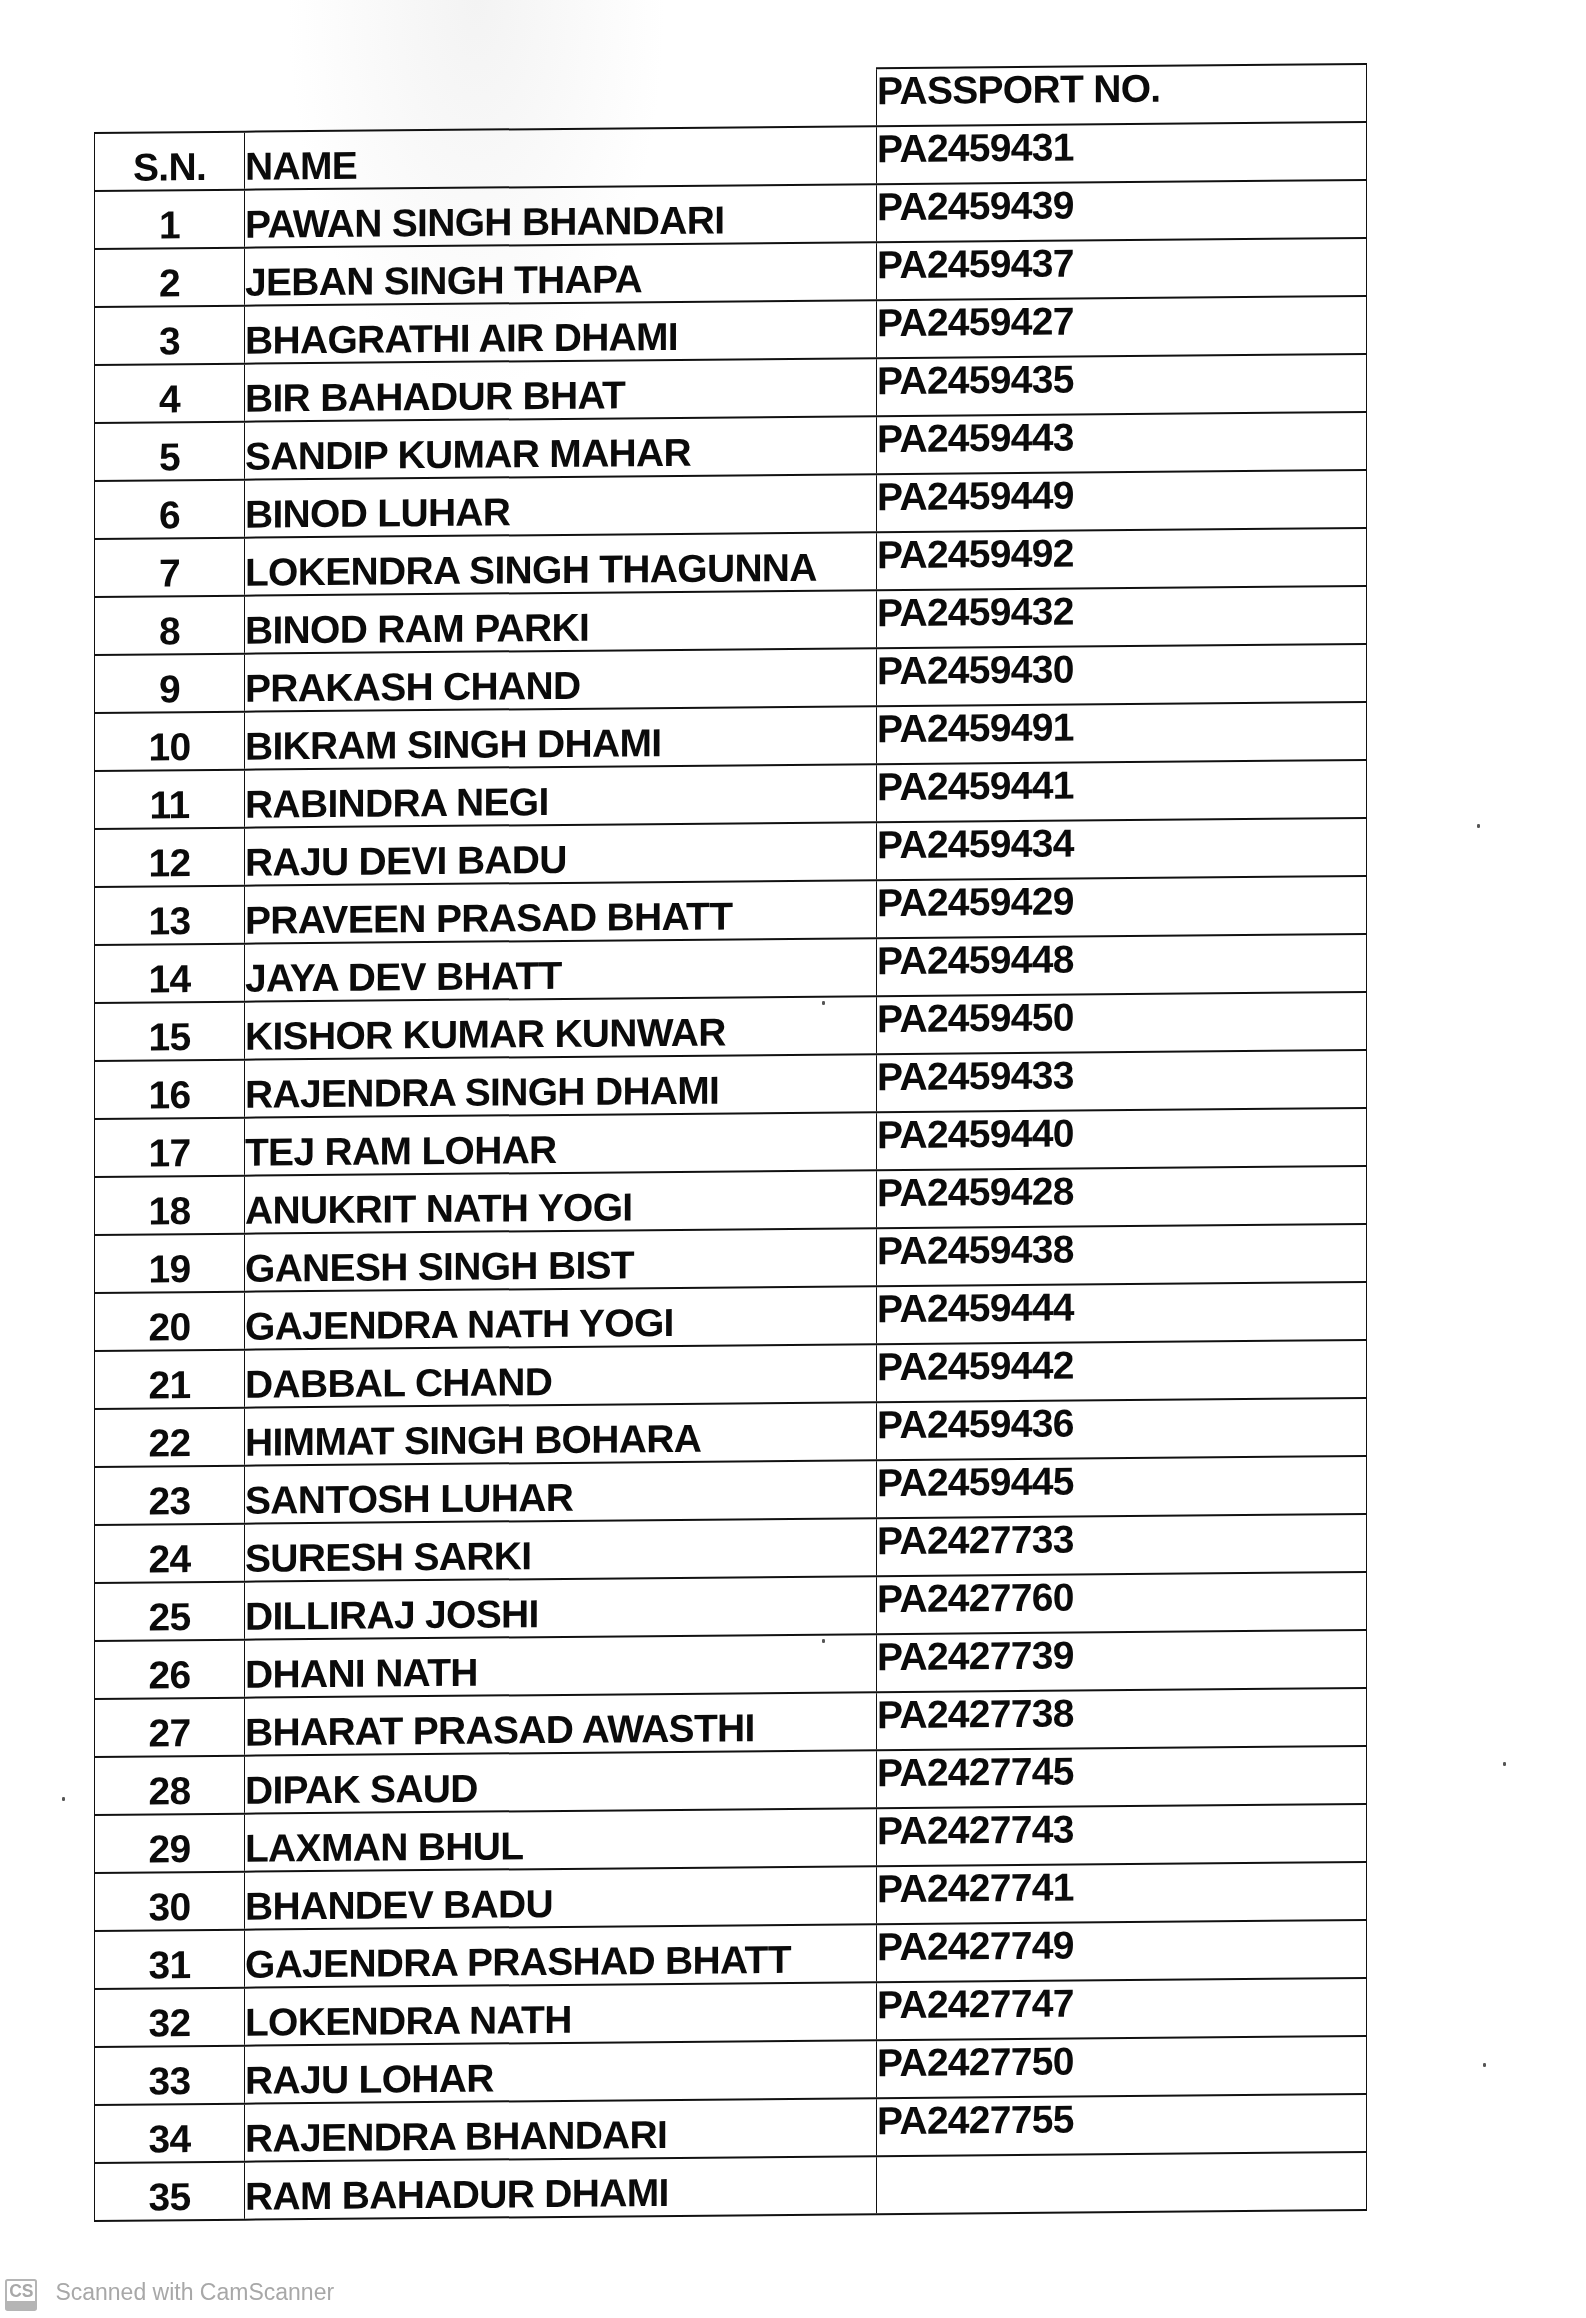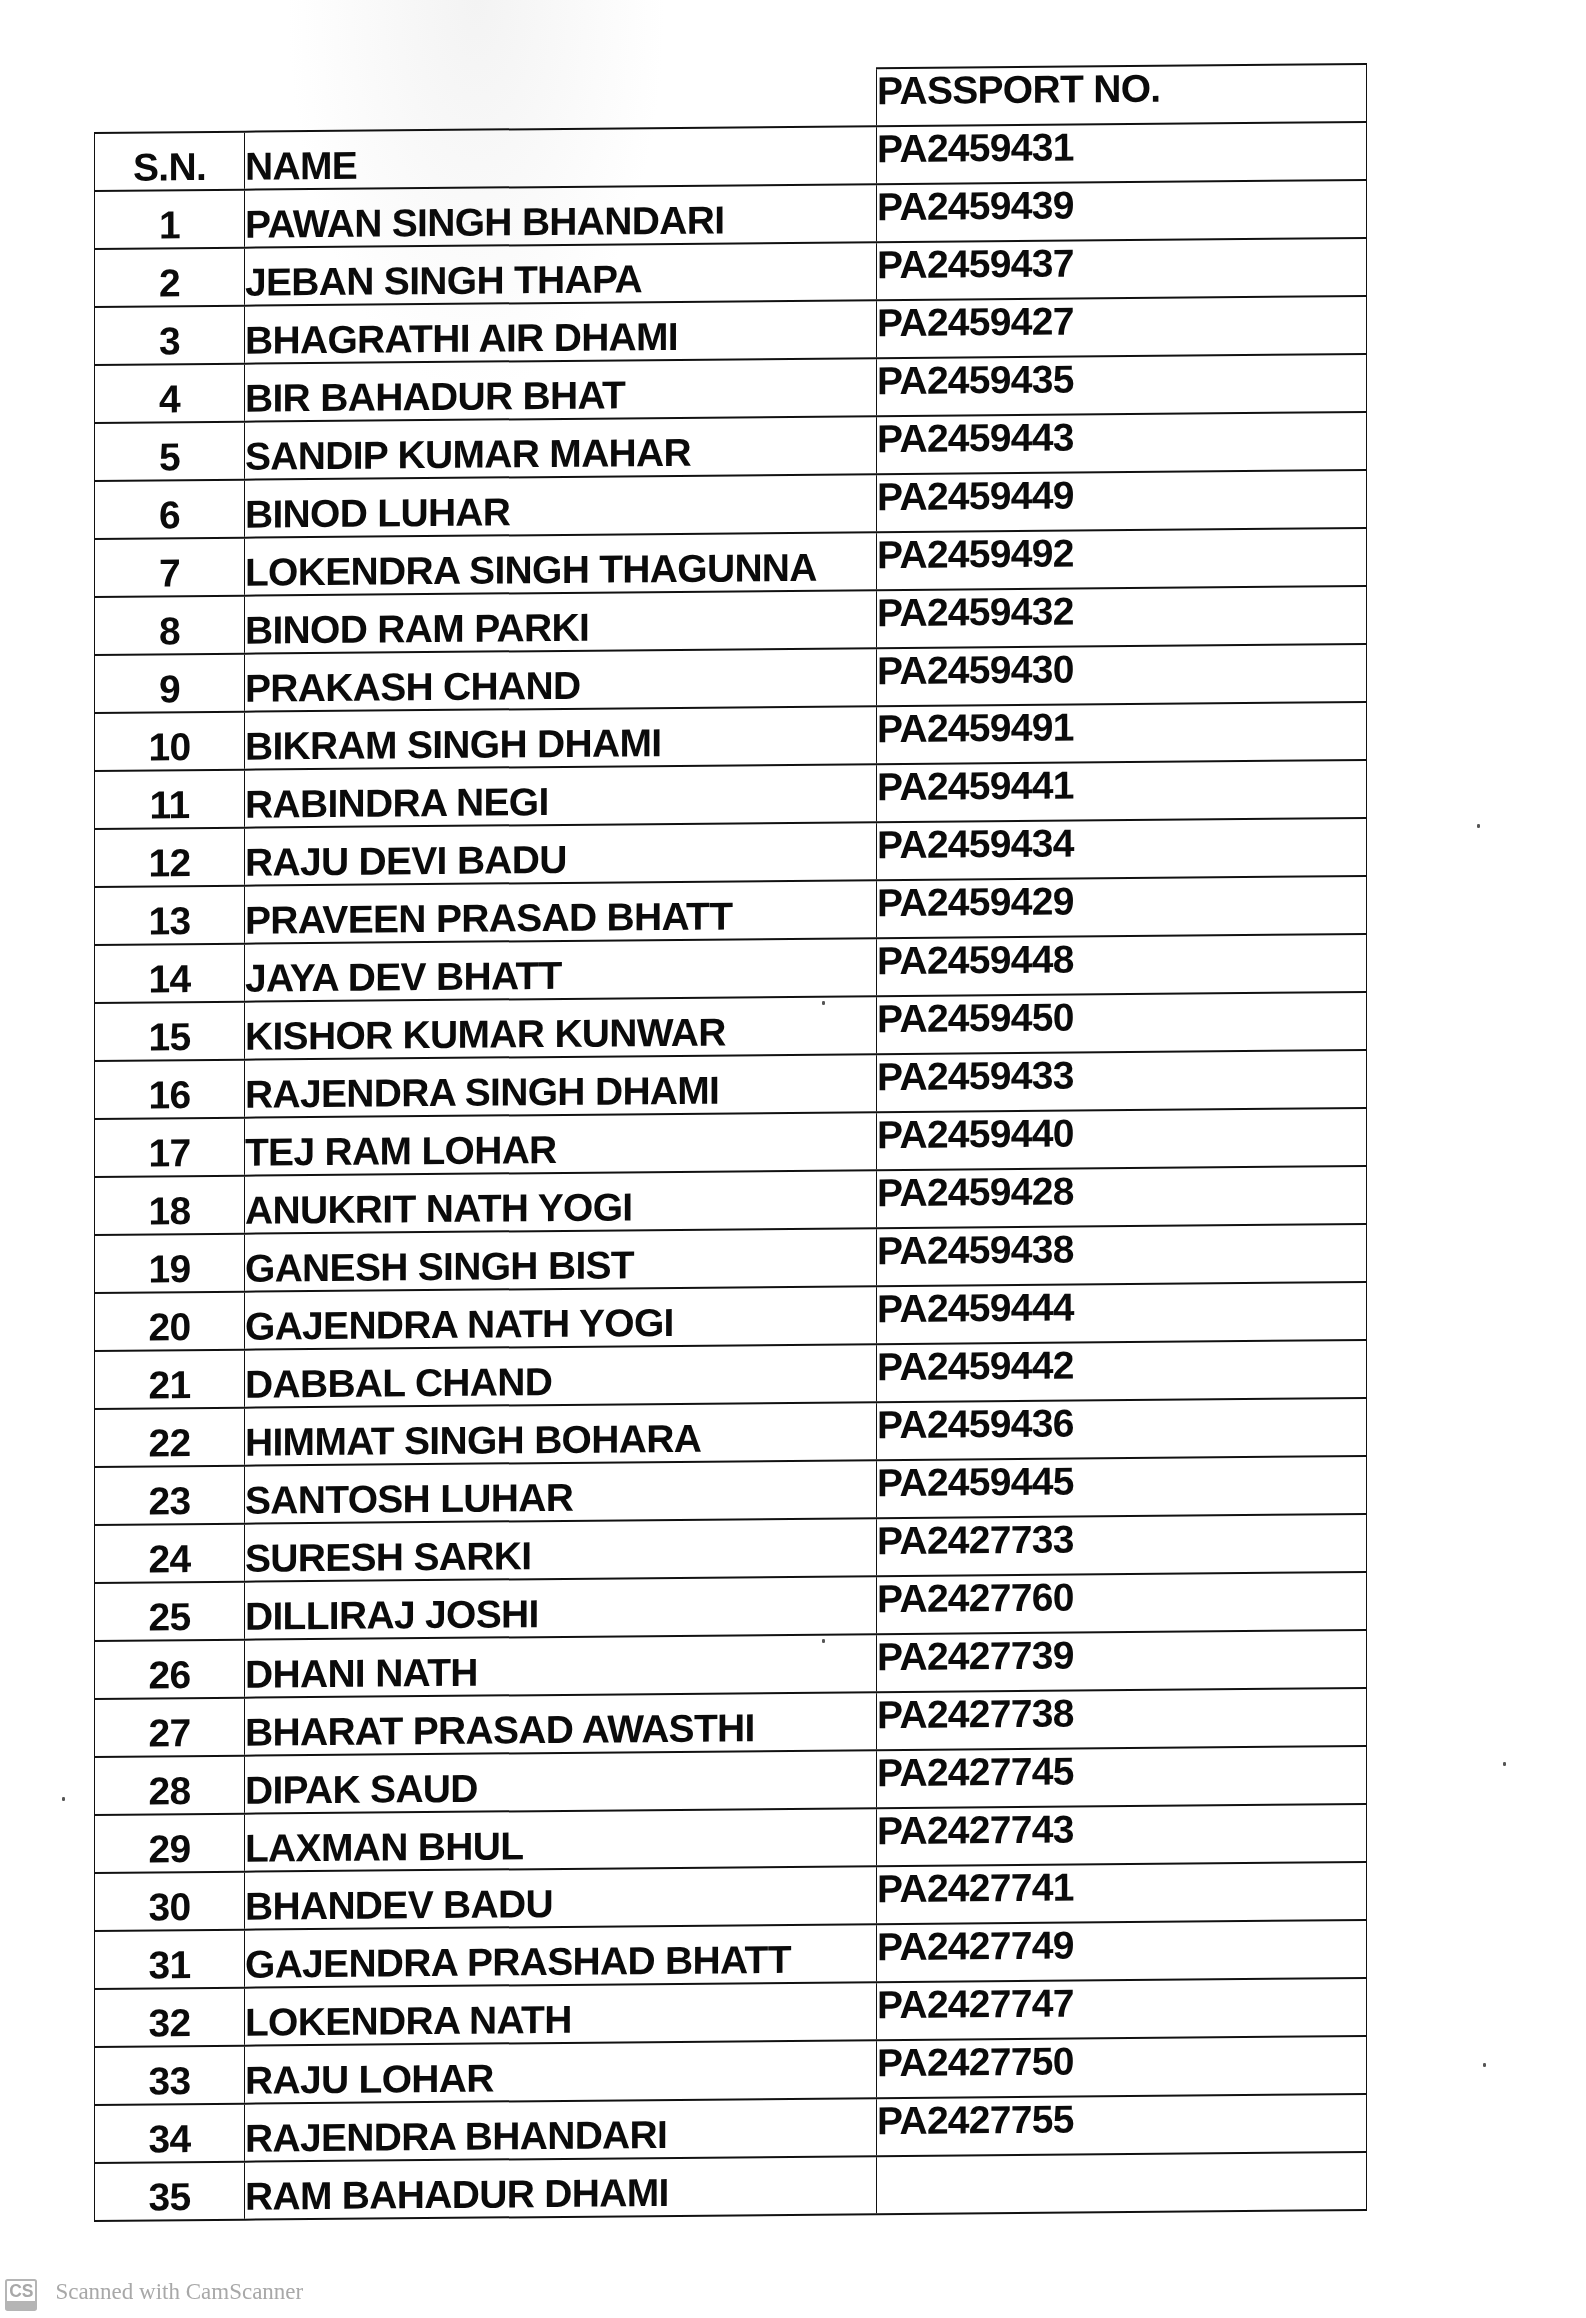"Scanned with CamScanner" .wm-text { font-family: Liberation Serif, serif -> Liberation Sans, sans-serif }
